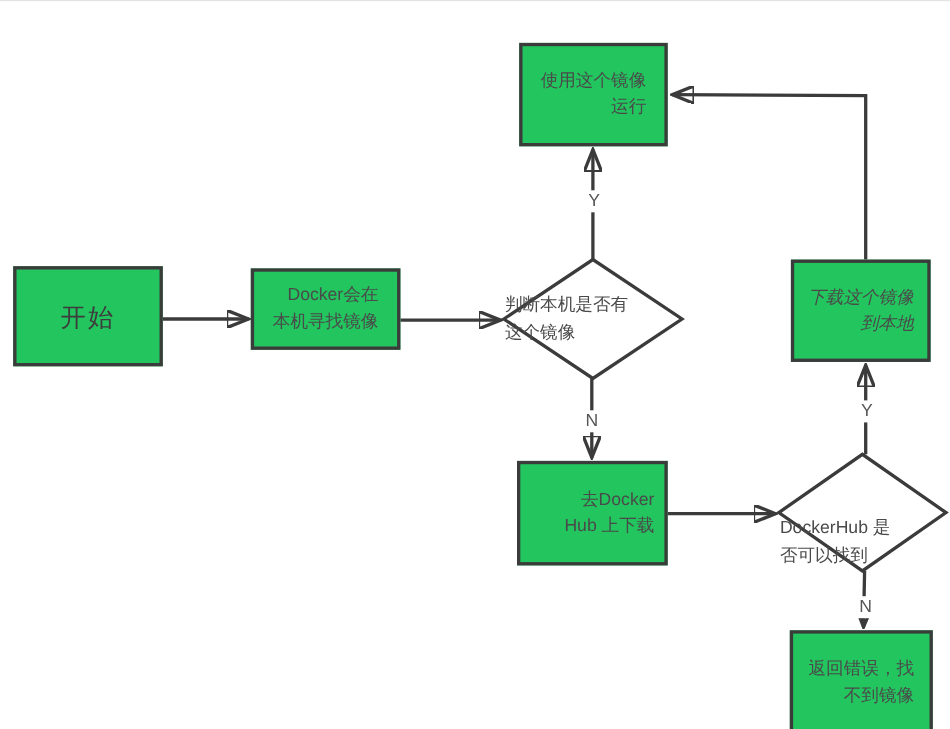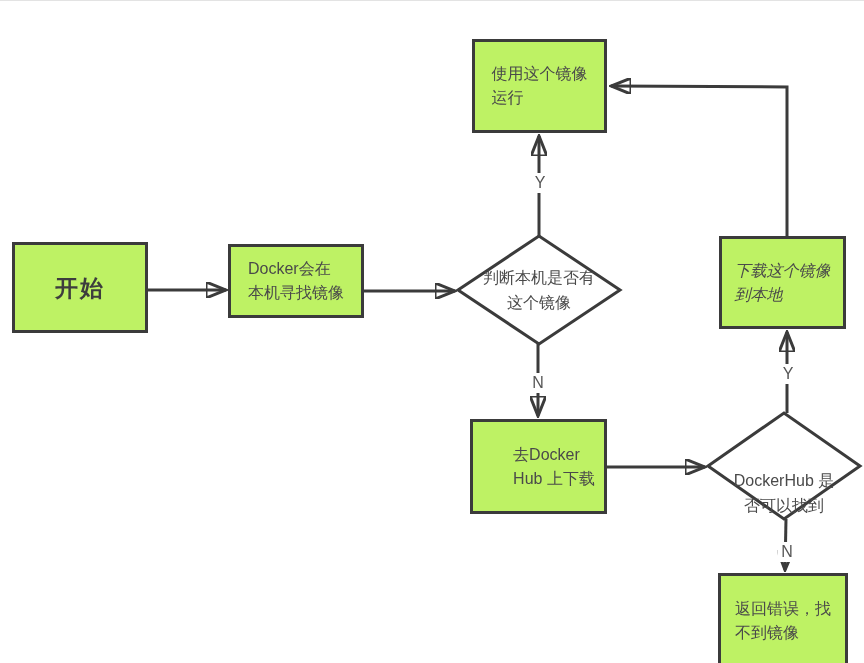"使用这个镜像" .node { background: #bef264 -> #22c55e; text-align: left -> right }
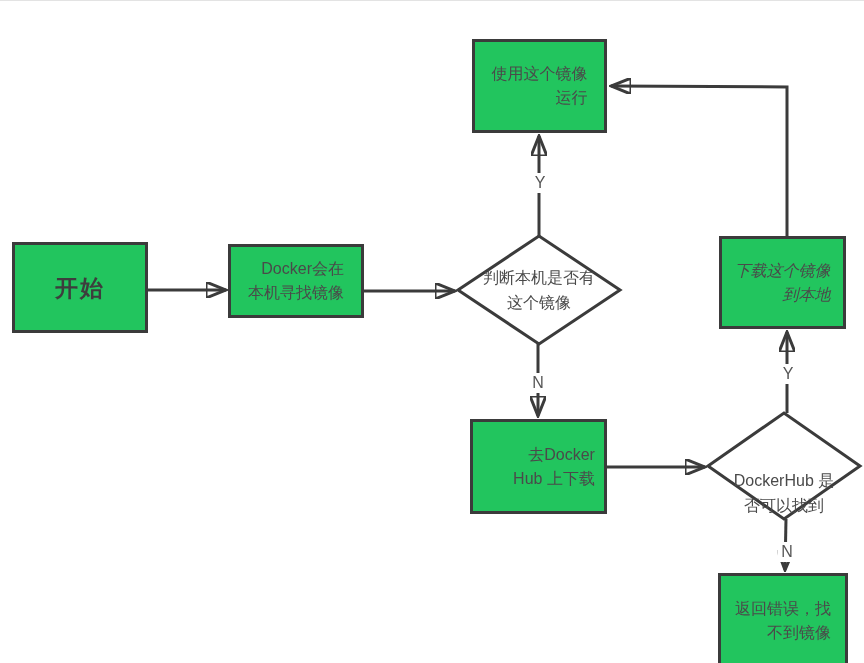"开始" .node.start-node { font-weight: 700 -> 400 }
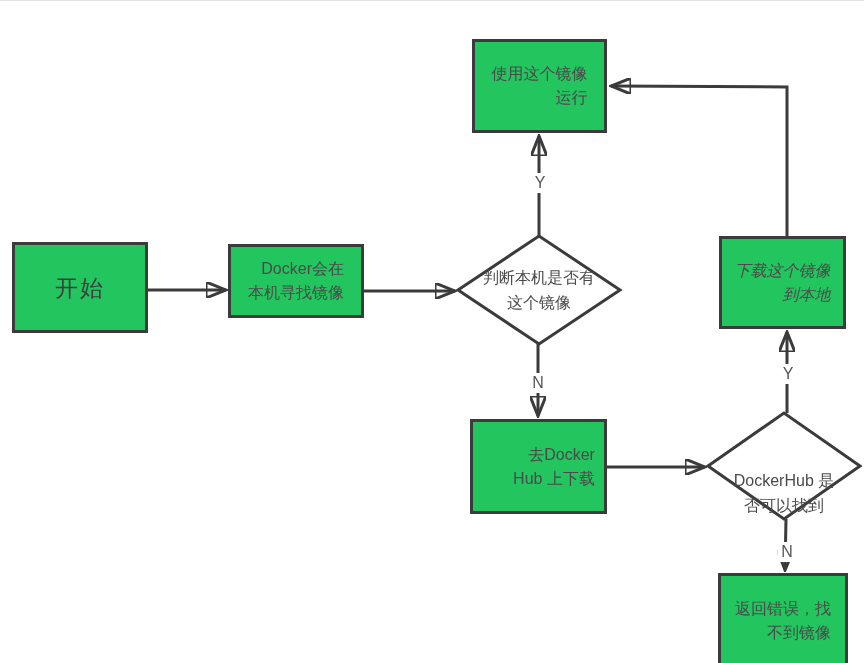"判断本机是否有" .diamond-label { text-align: center -> left }
